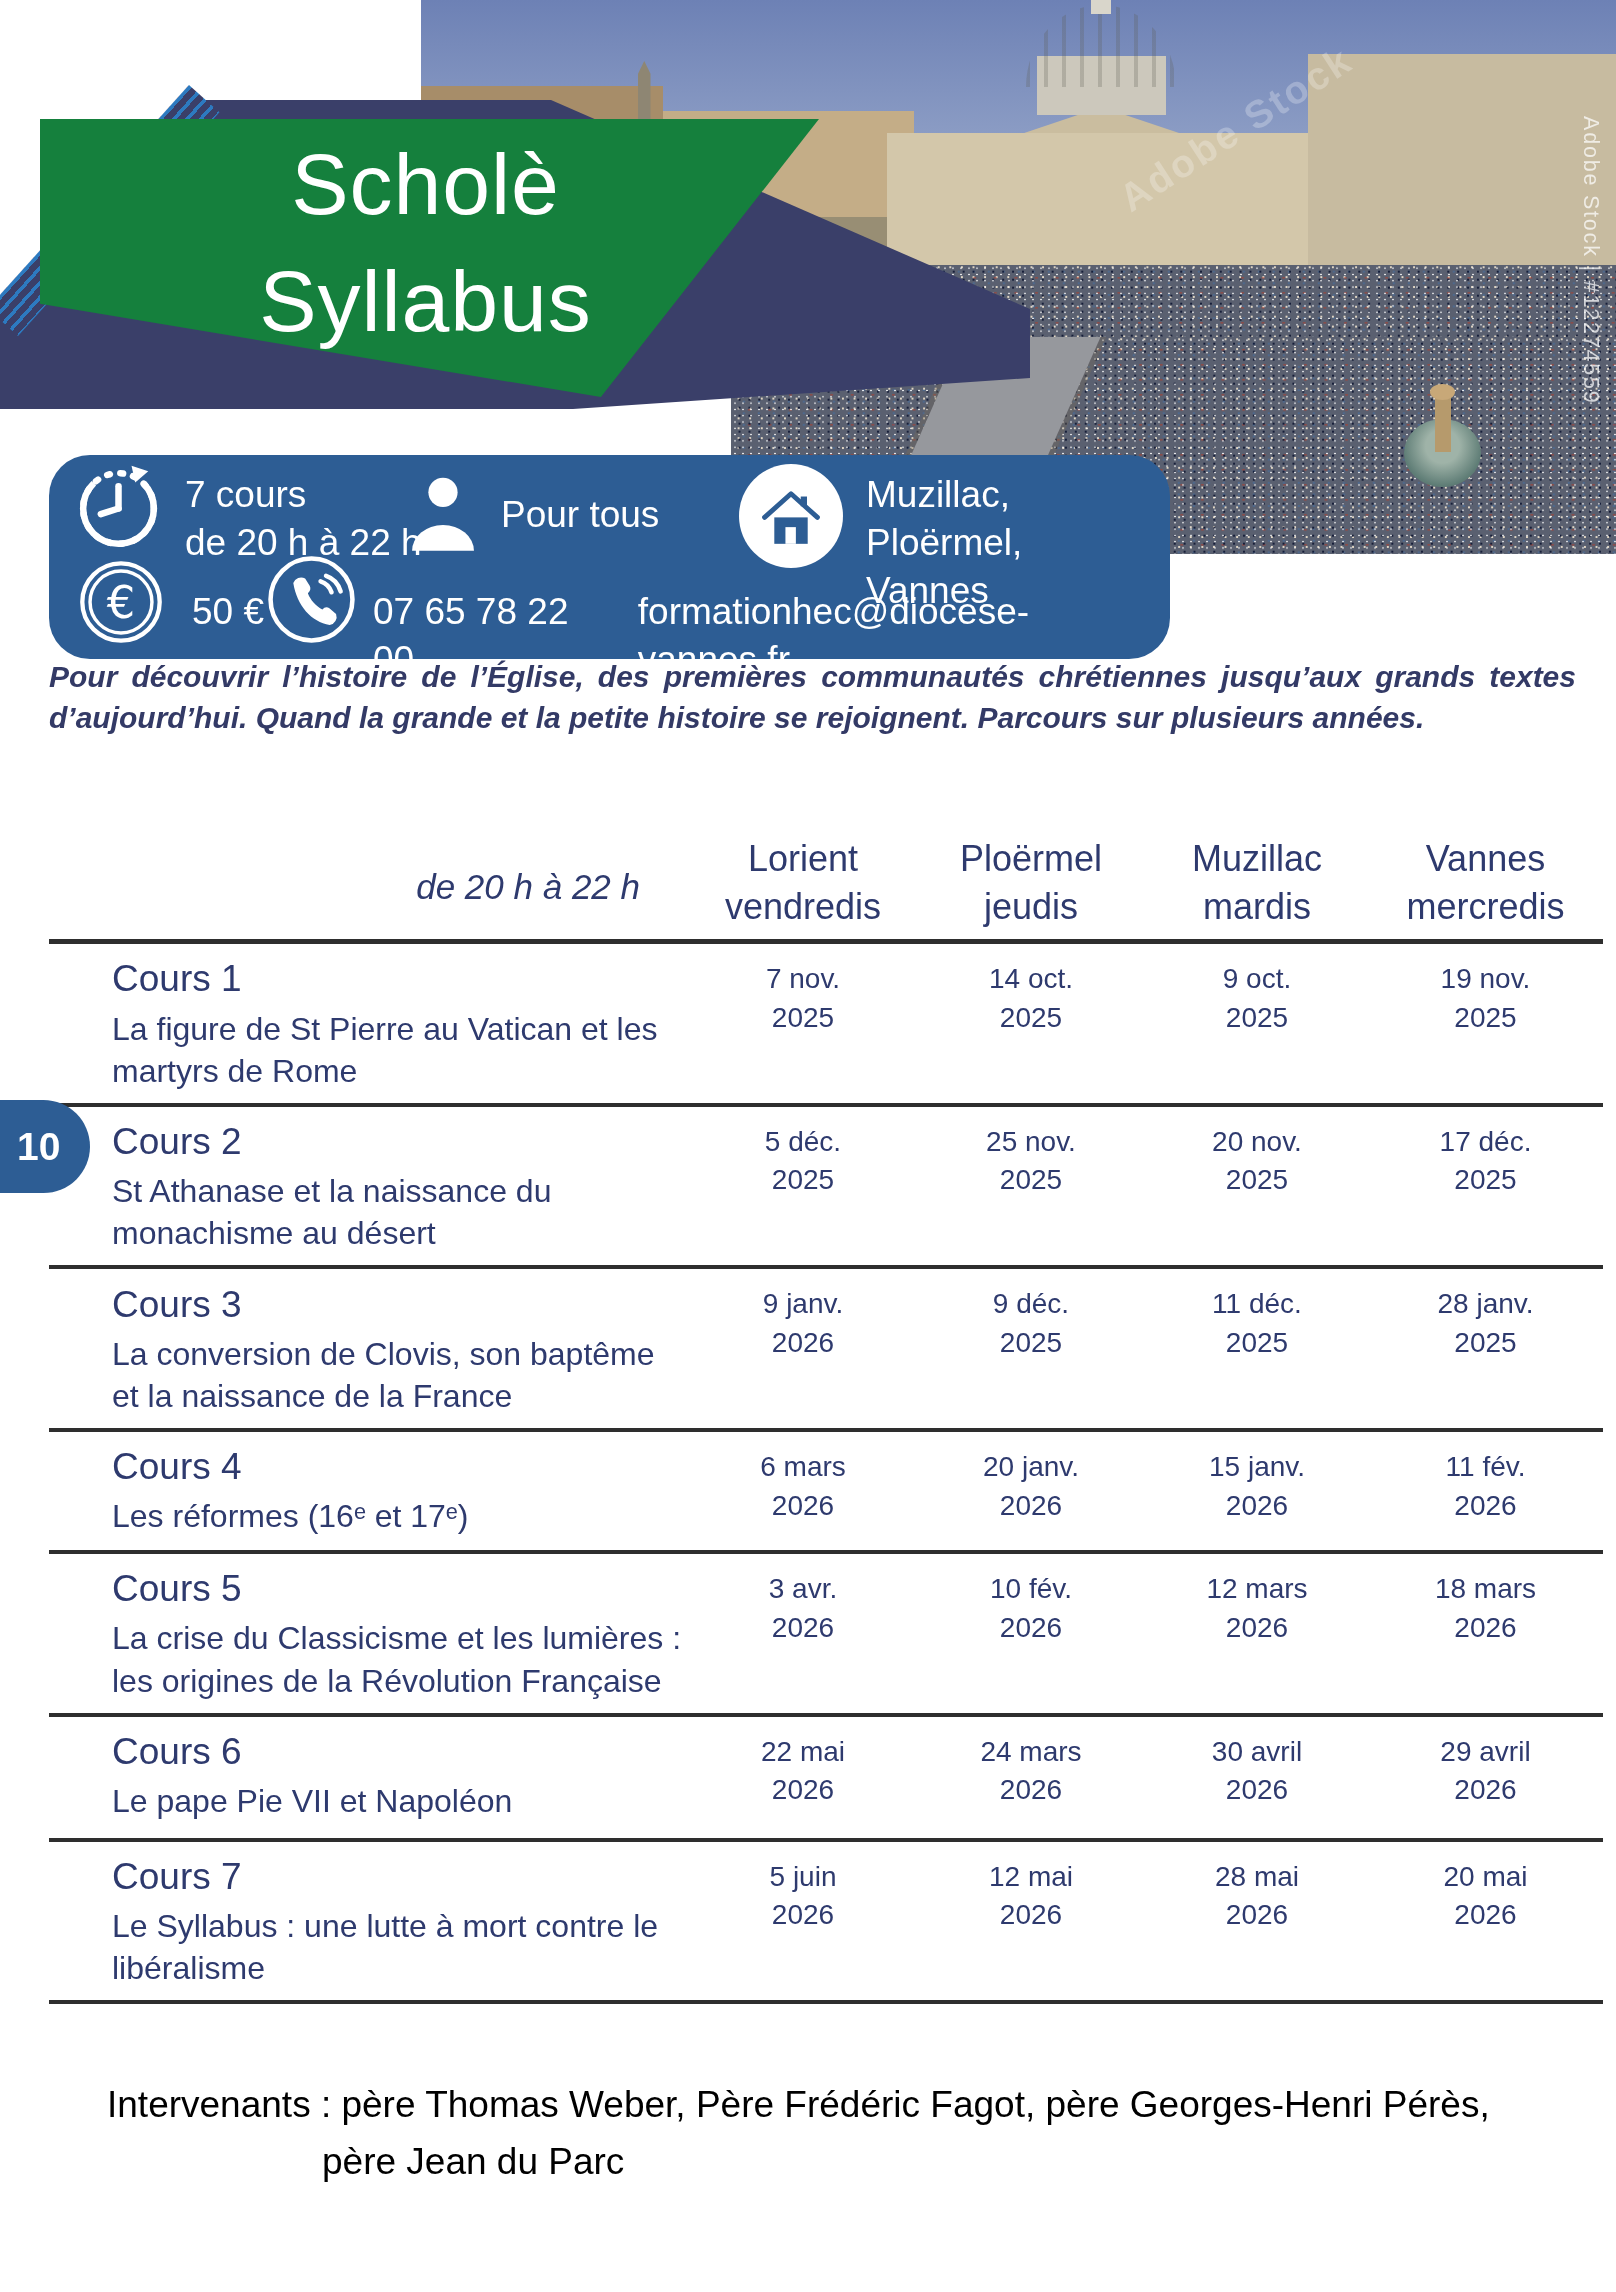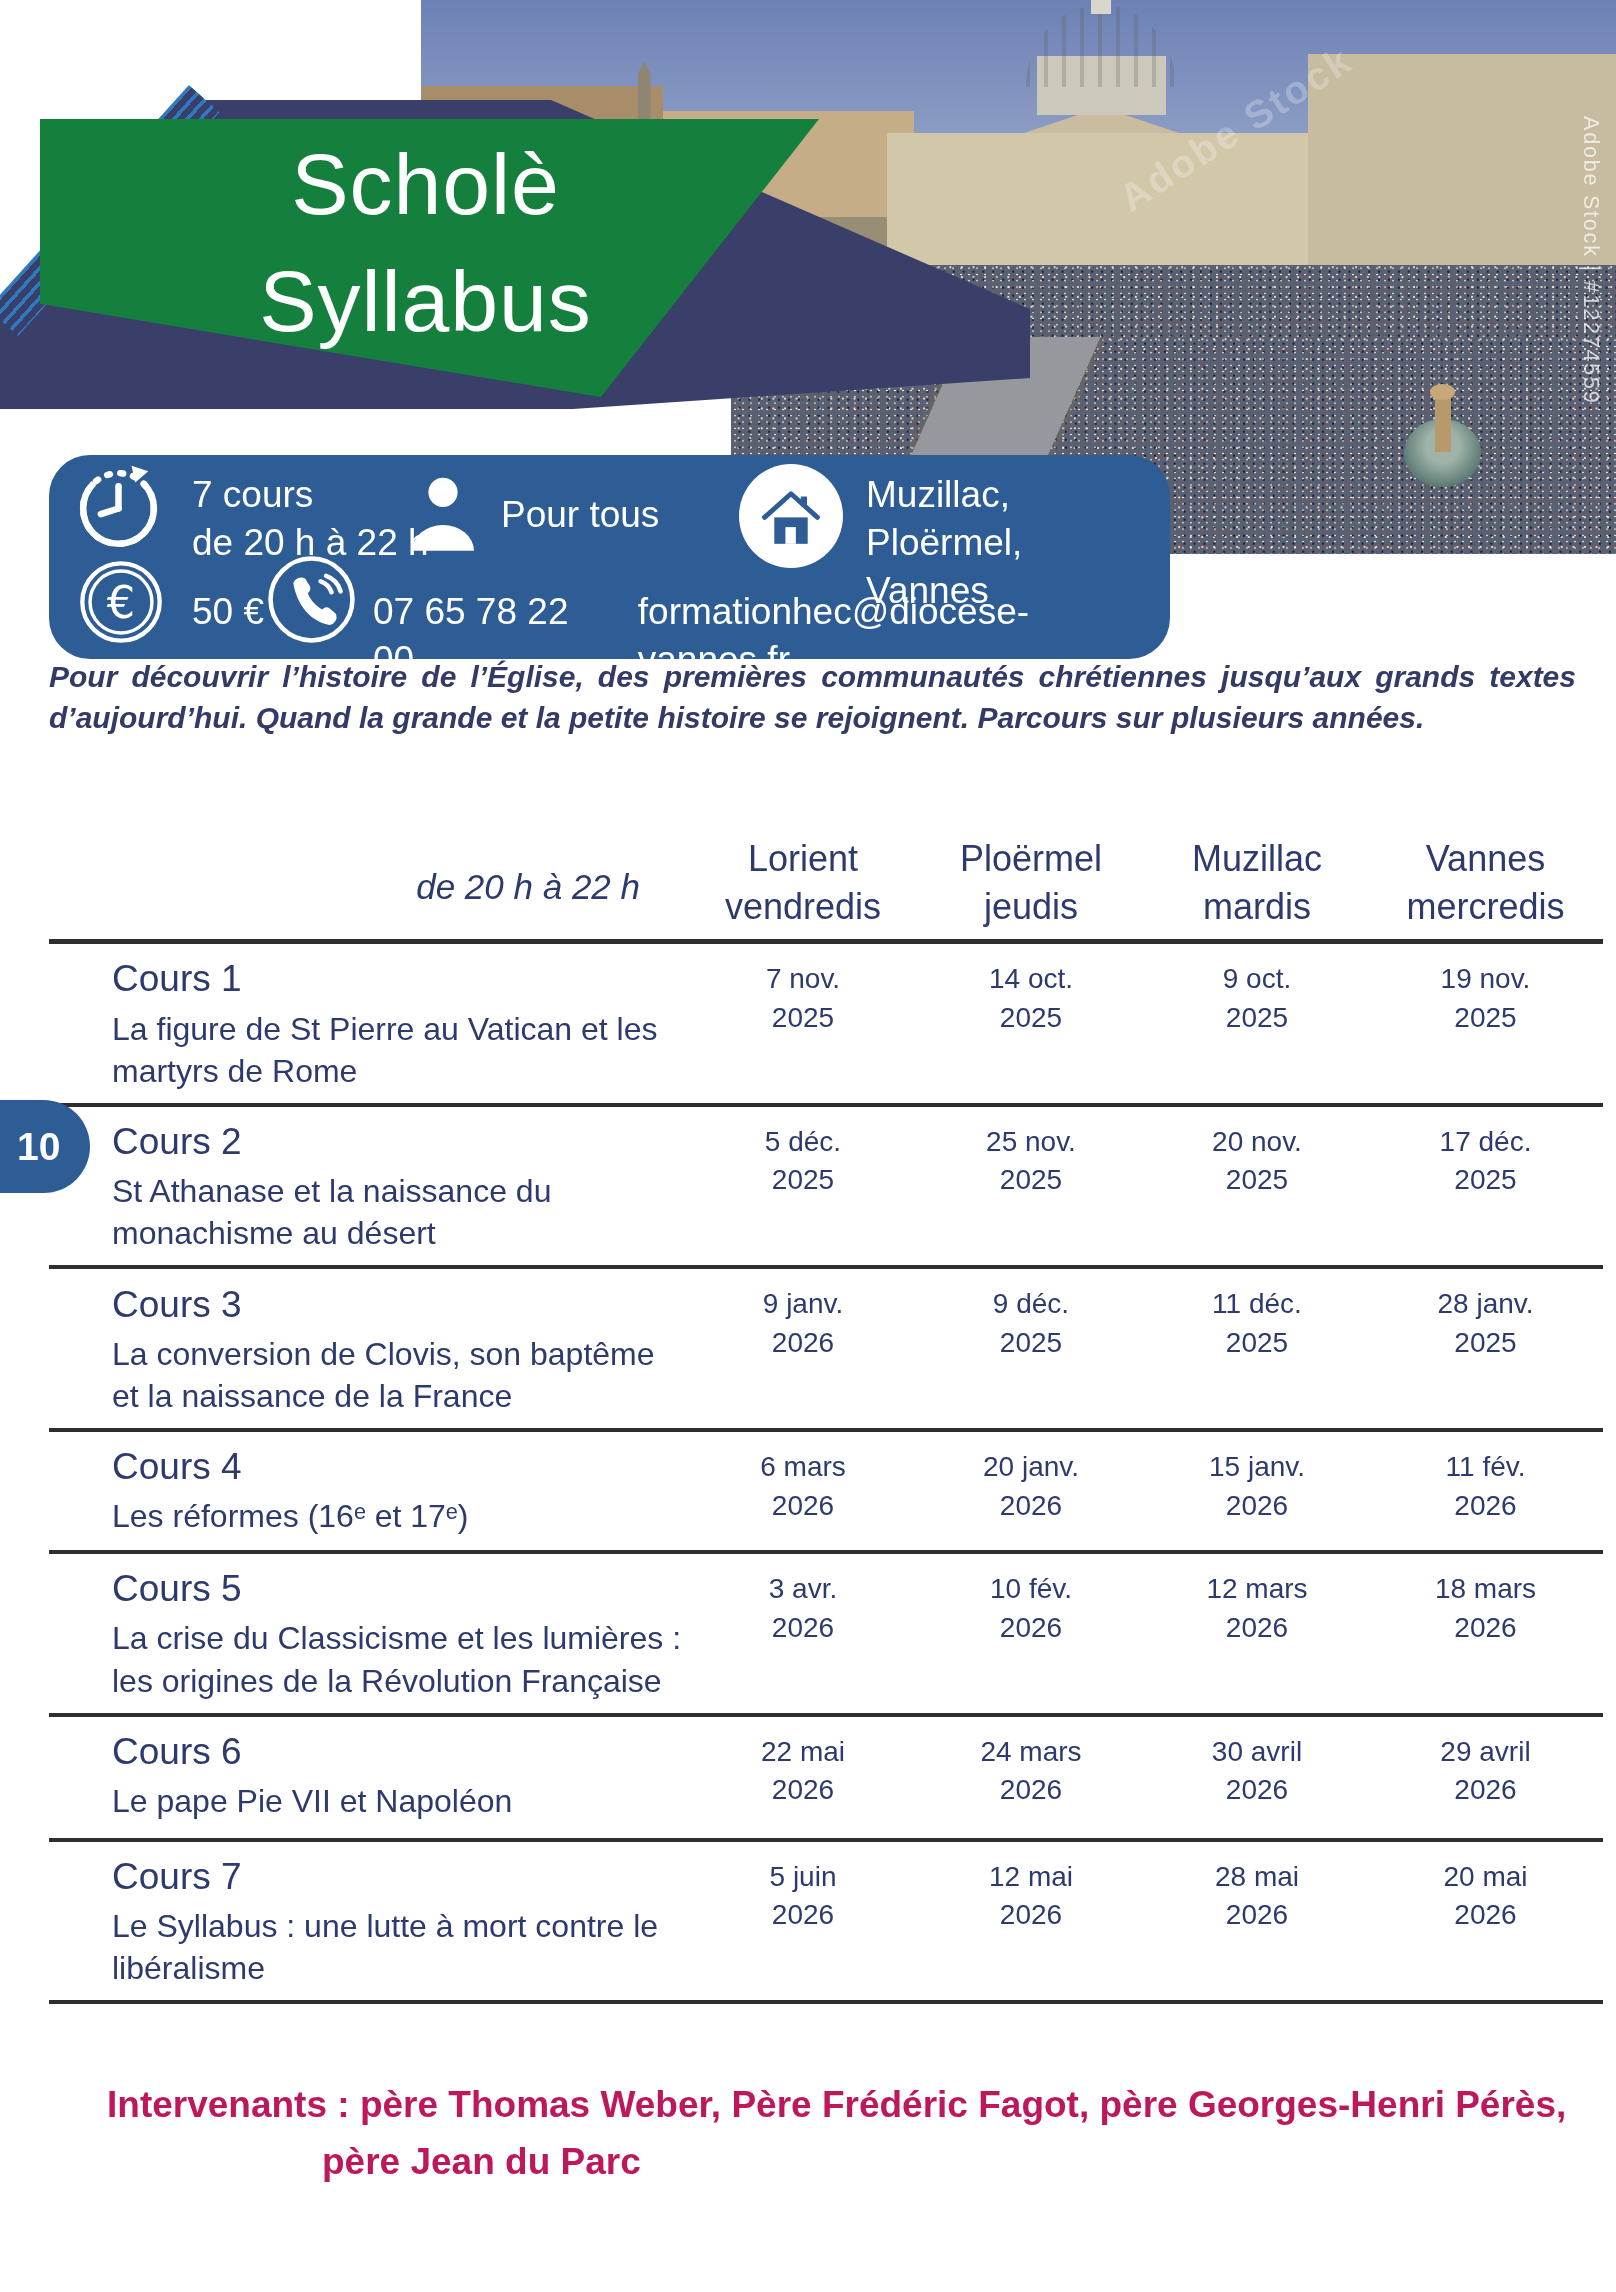"7 cours" div.ib-item { left: 143px -> 136px }
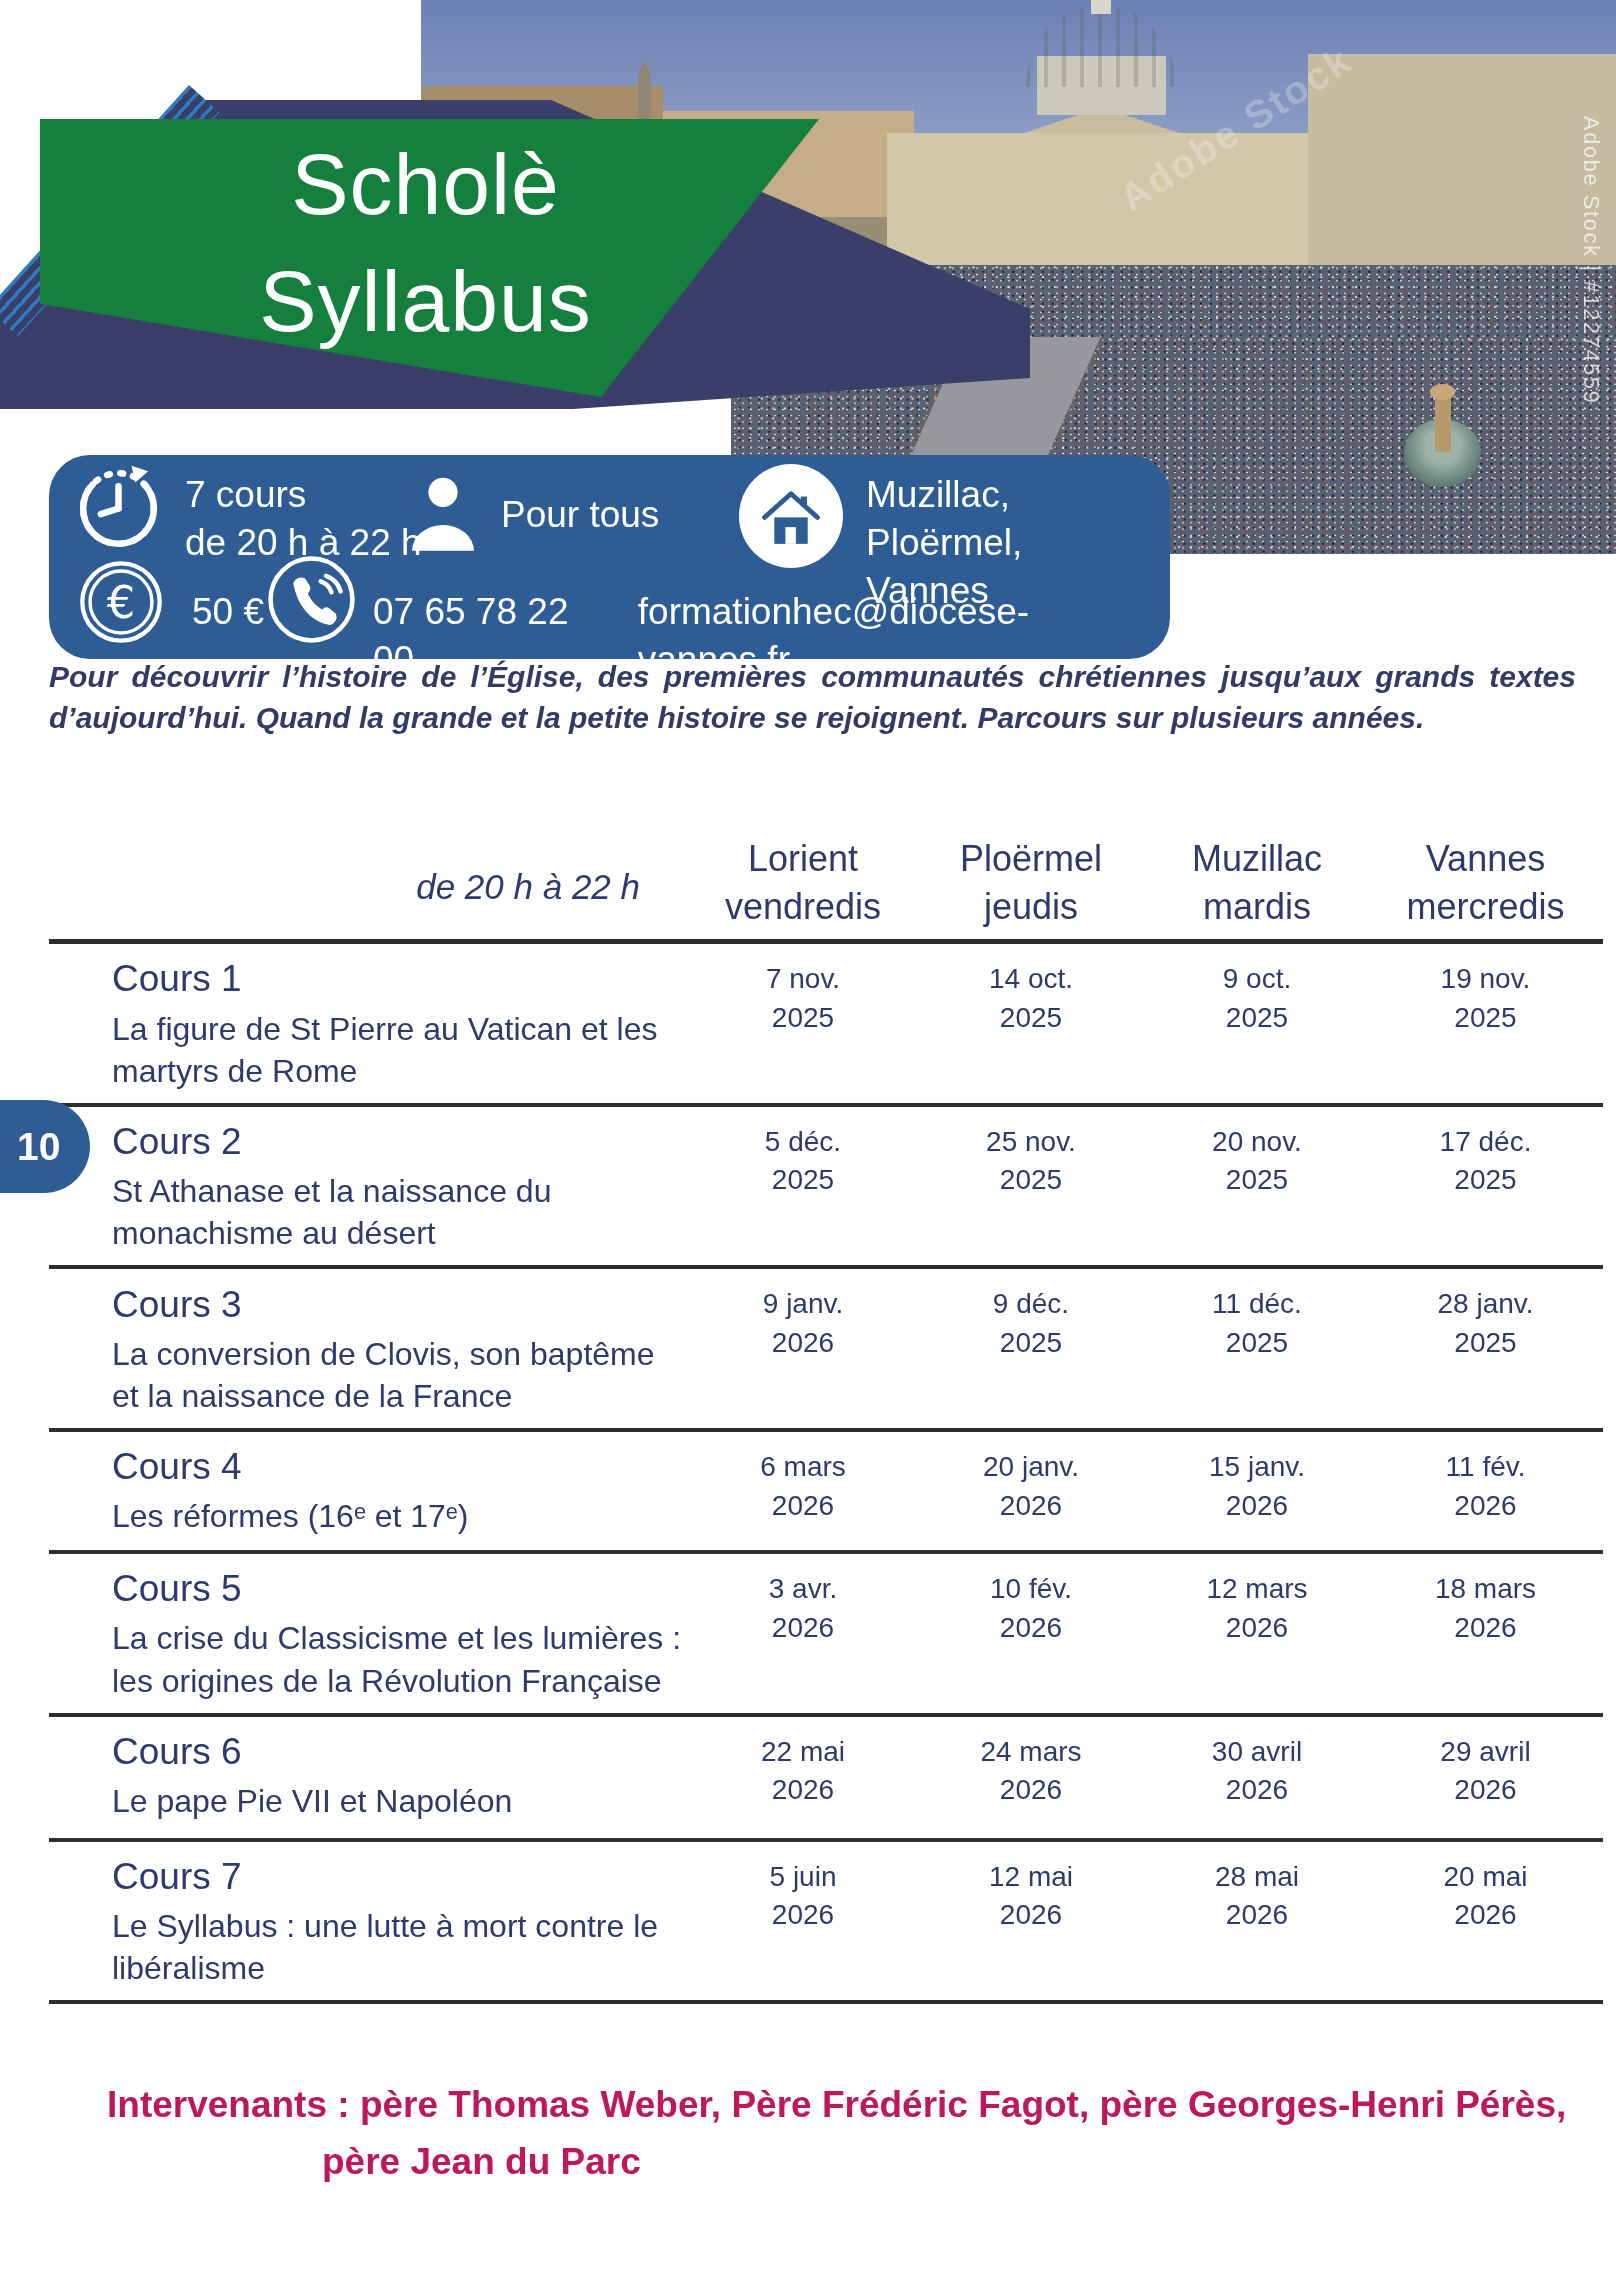"Intervenants : père Thomas Weber," .footer { color: #be185d -> #000000; font-weight: bold -> none }
